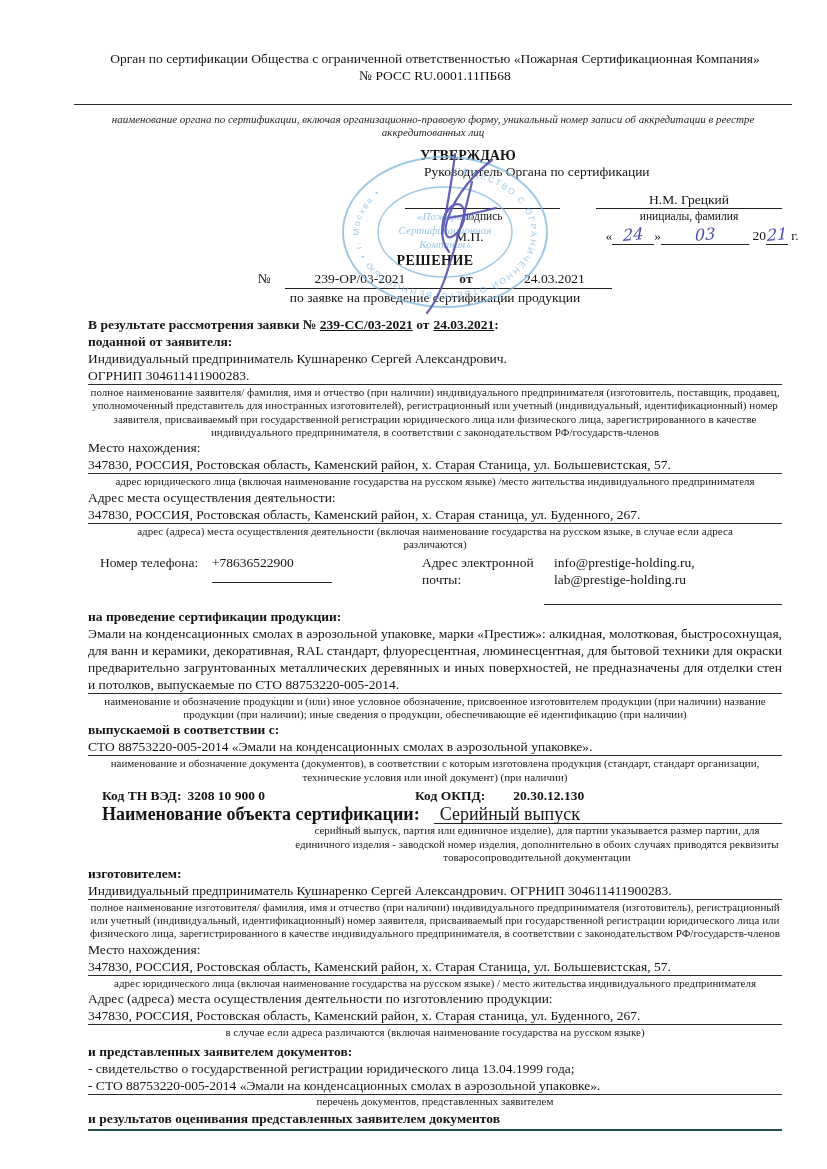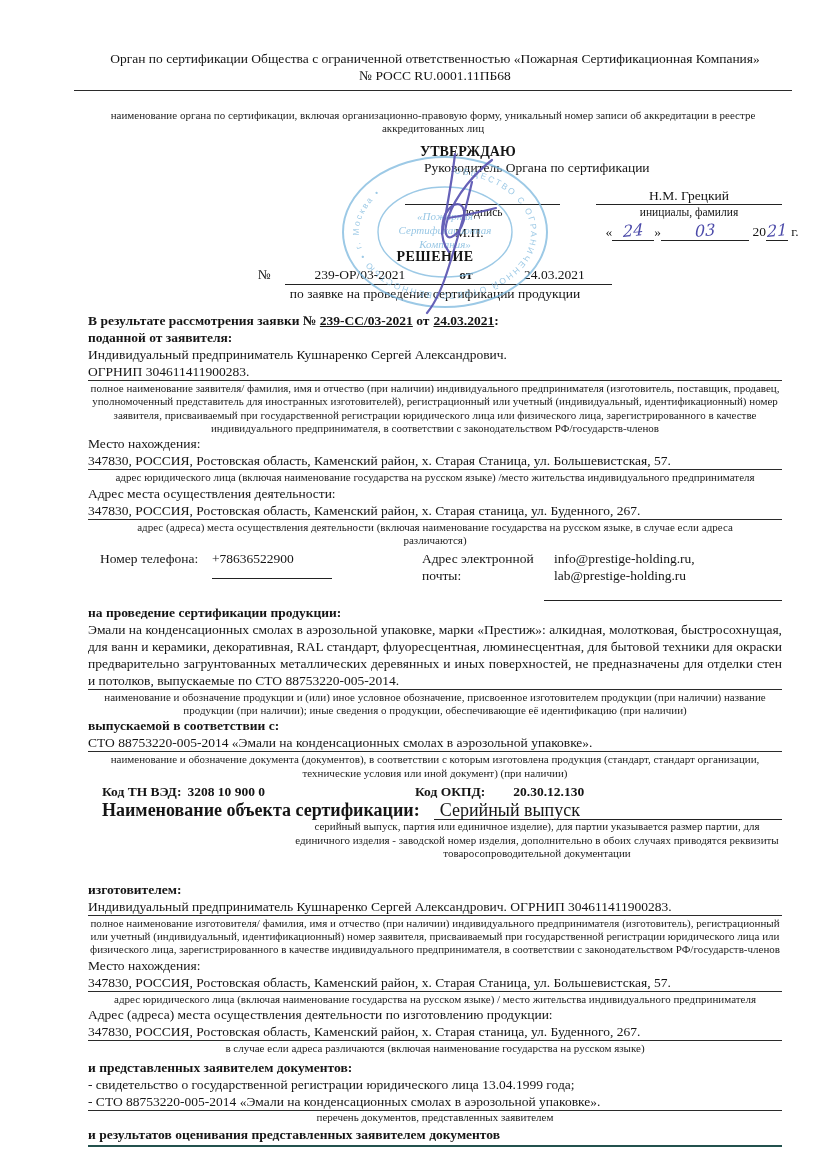"наименование органа по сертификации," .hdr-rule { font-style: none -> italic; margin: 6px -10px 0 -14px -> 20px -10px 0 -14px; padding-top: 18px -> 8px }
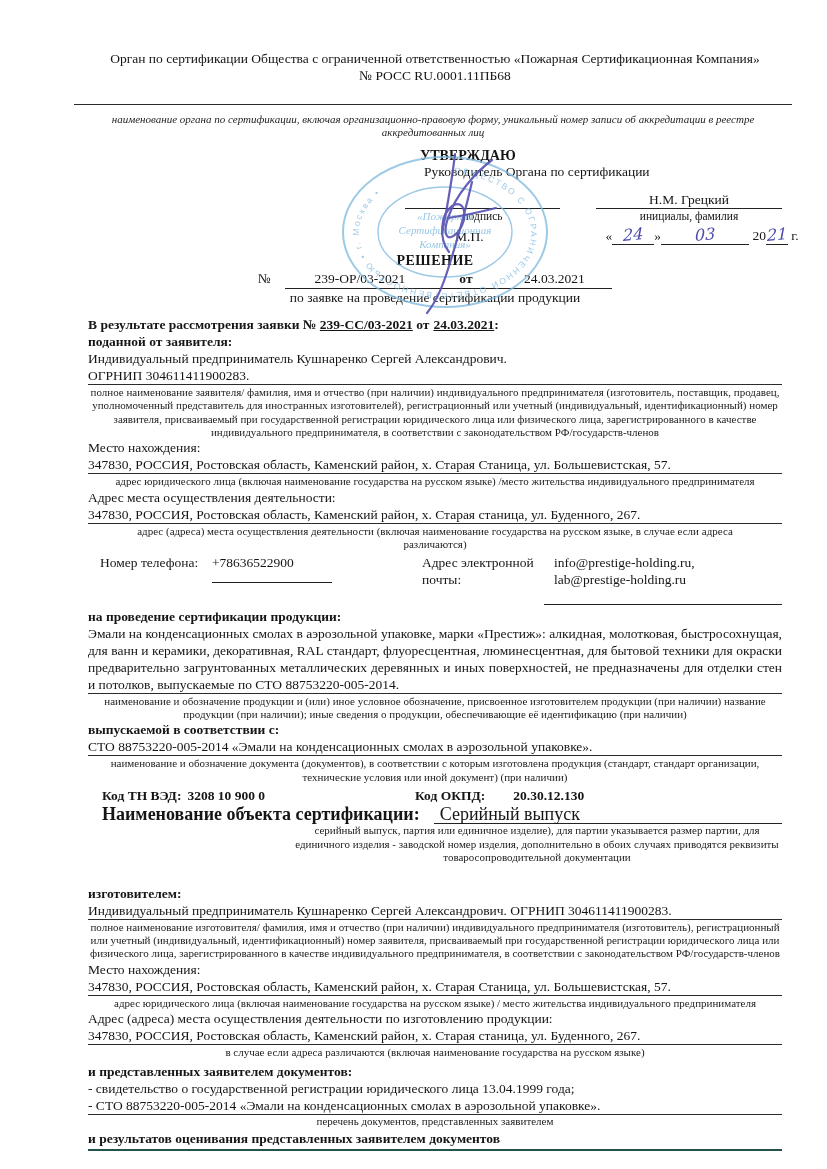"изготовителем:" div.row { margin-top: 20px -> 0 }
